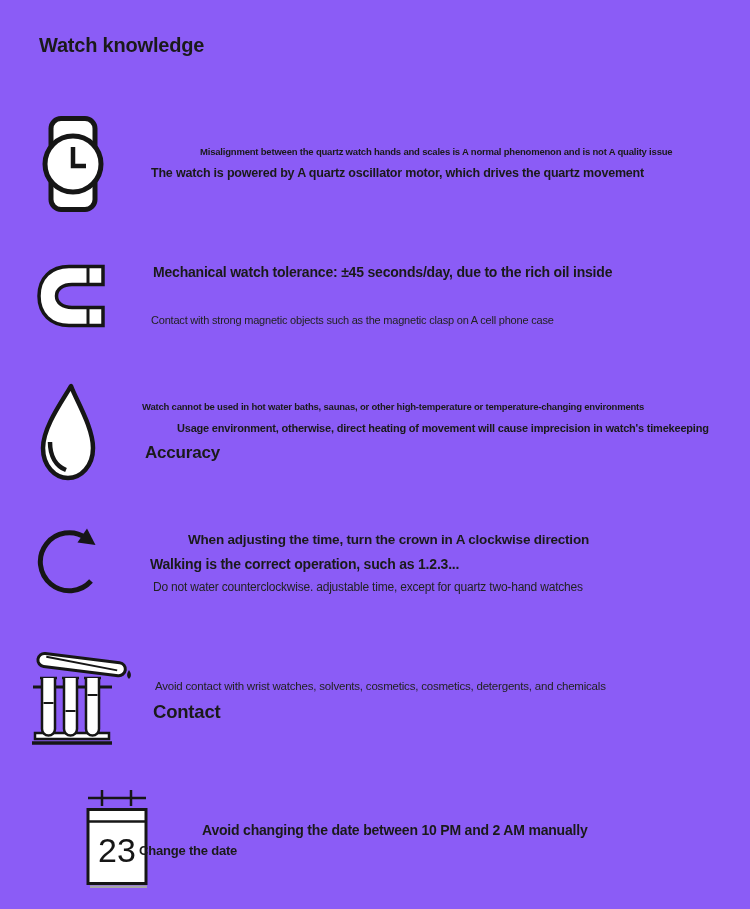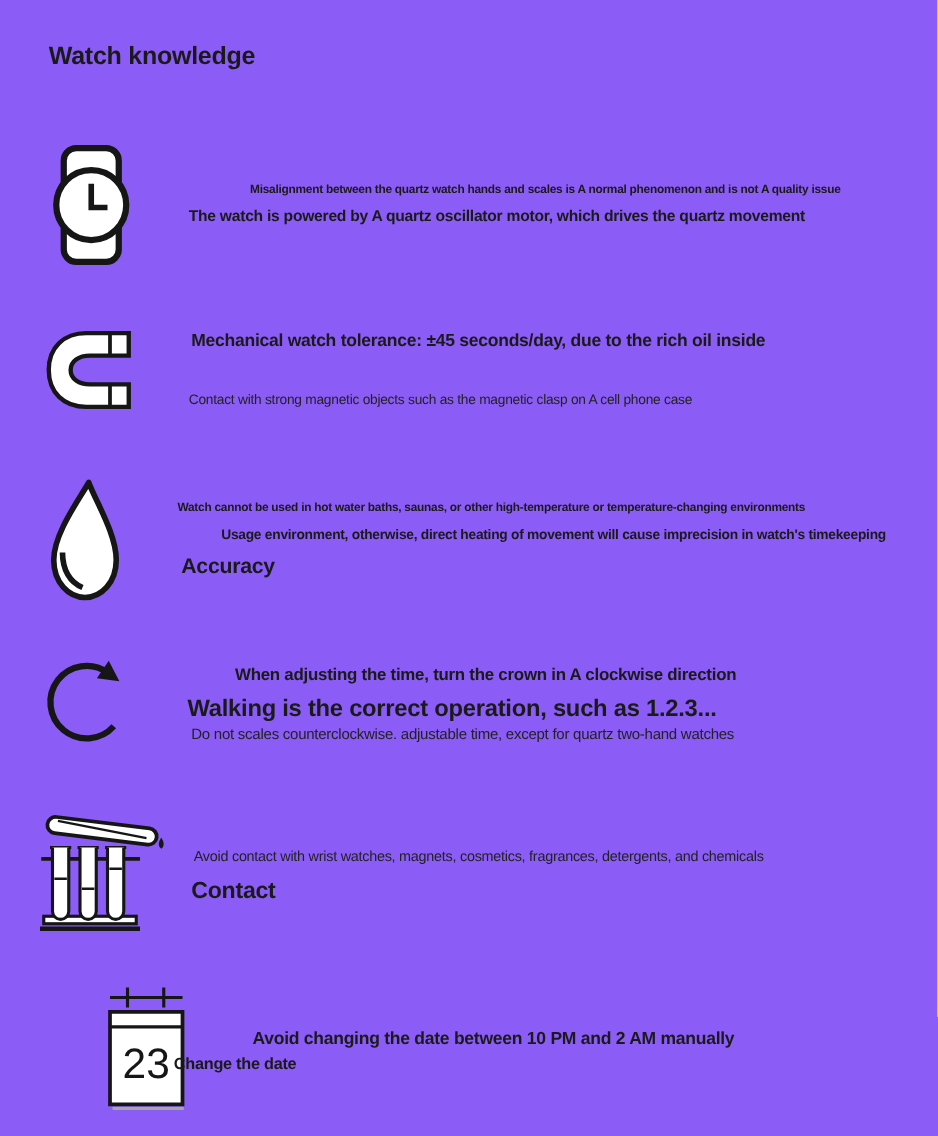"Walking is the correct operation," div.ln { font-size: 19px -> 14px }
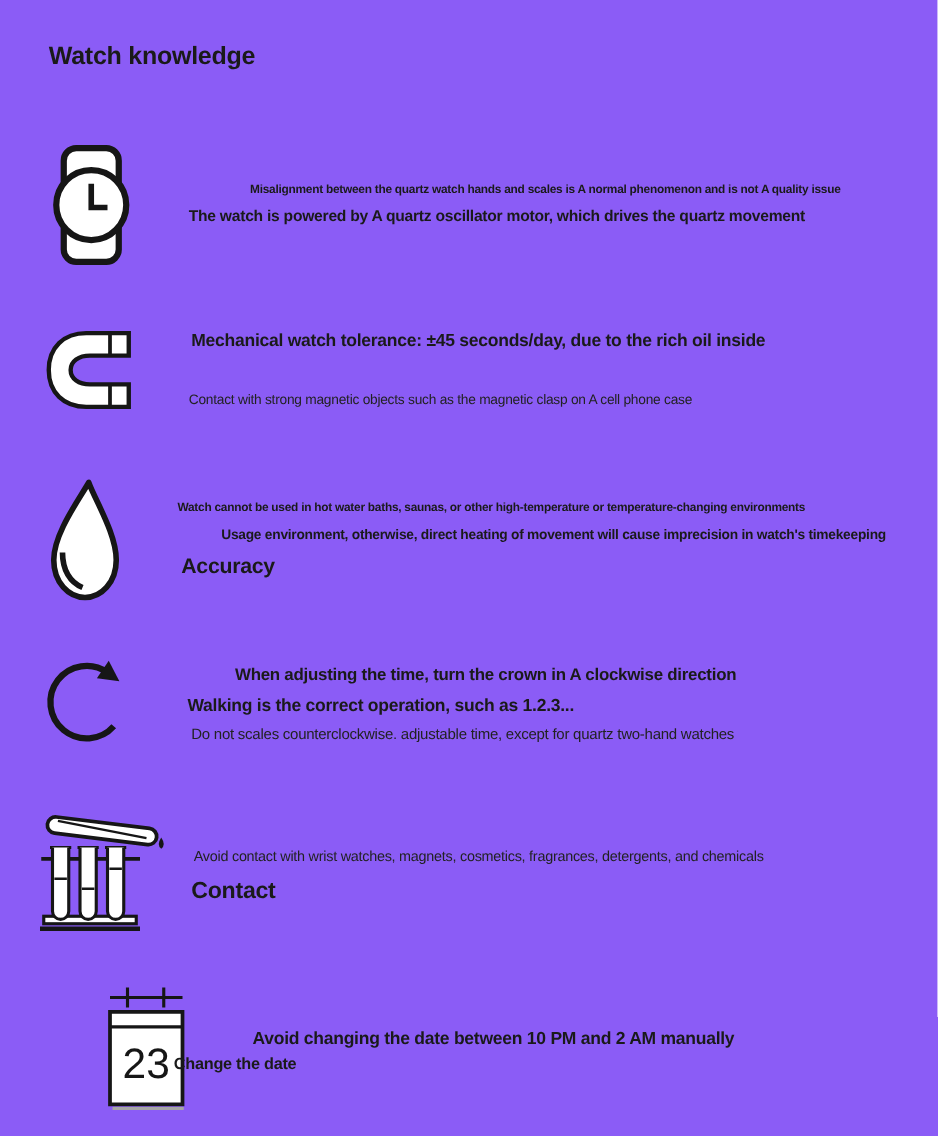"Do not scales counterclockwise." div.ln { text: scales -> water }
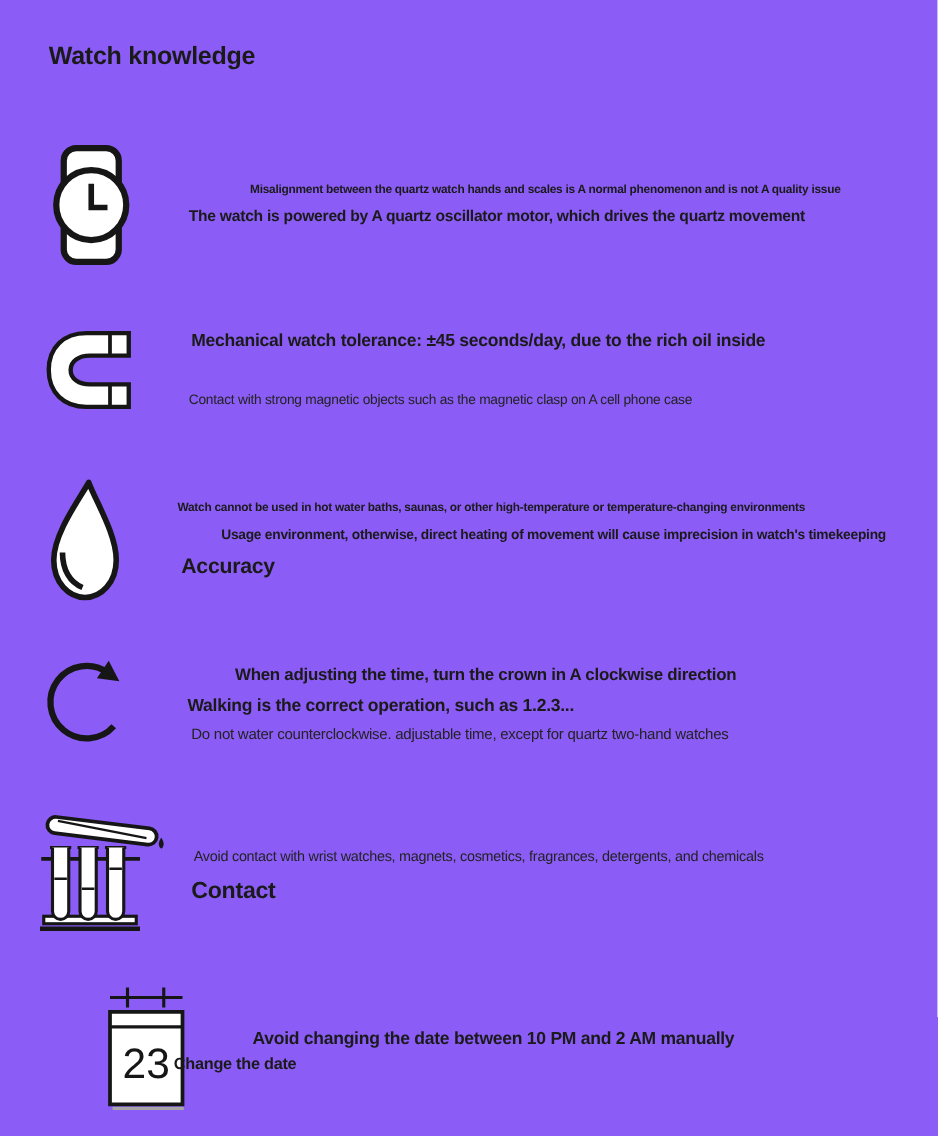"Avoid contact with wrist watches," div.ln { text: magnets, cosmetics, fragrances -> solvents, cosmetics, cosmetics }
